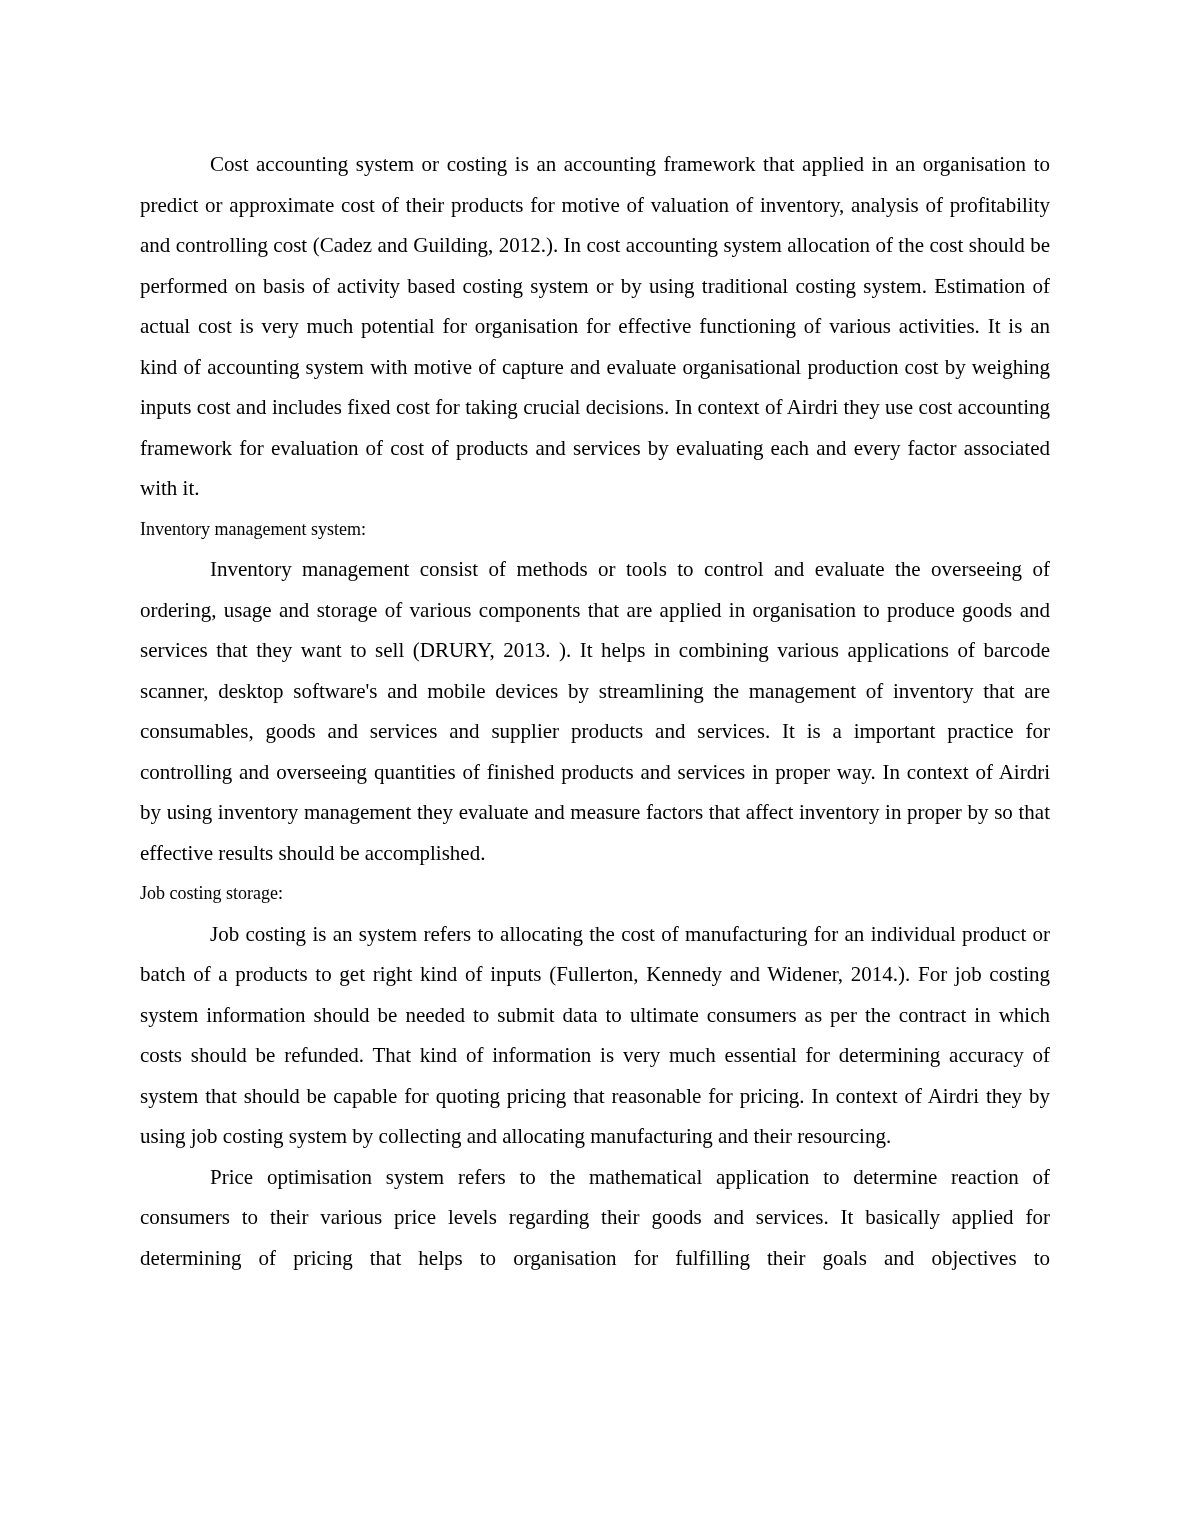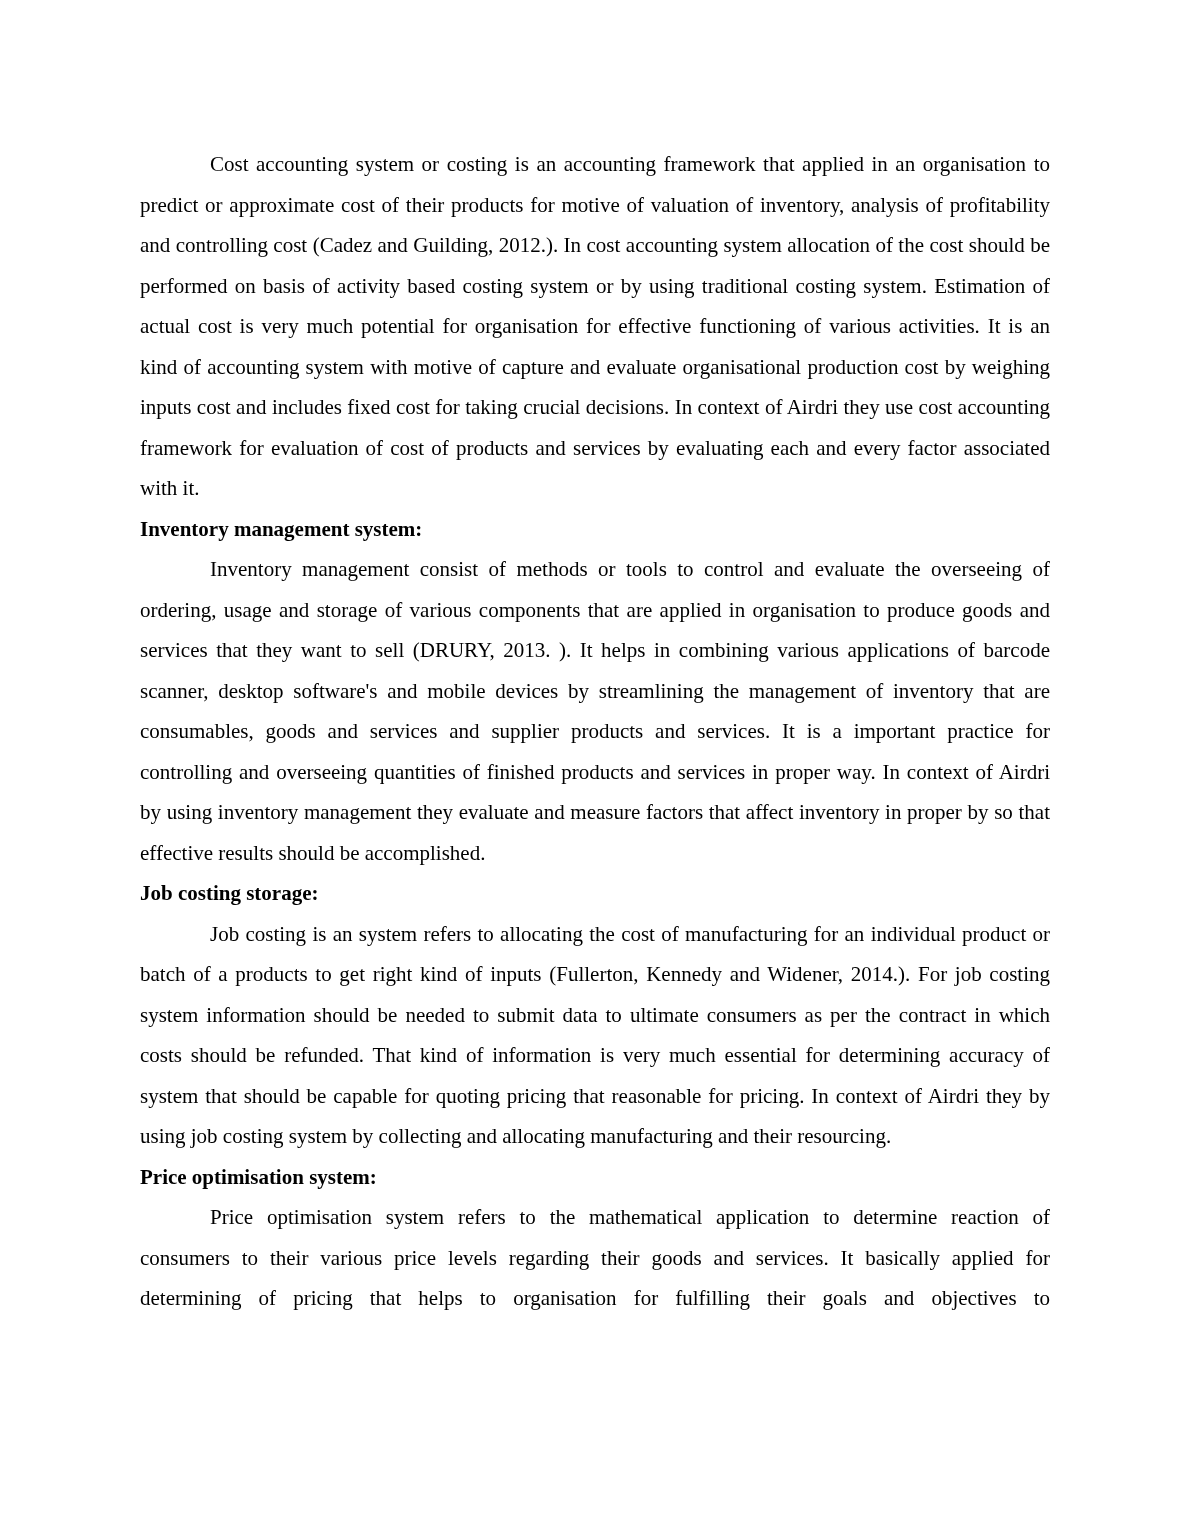"Inventory management system:" .heading { font-size: 21px -> 18px; font-weight: bold -> normal }
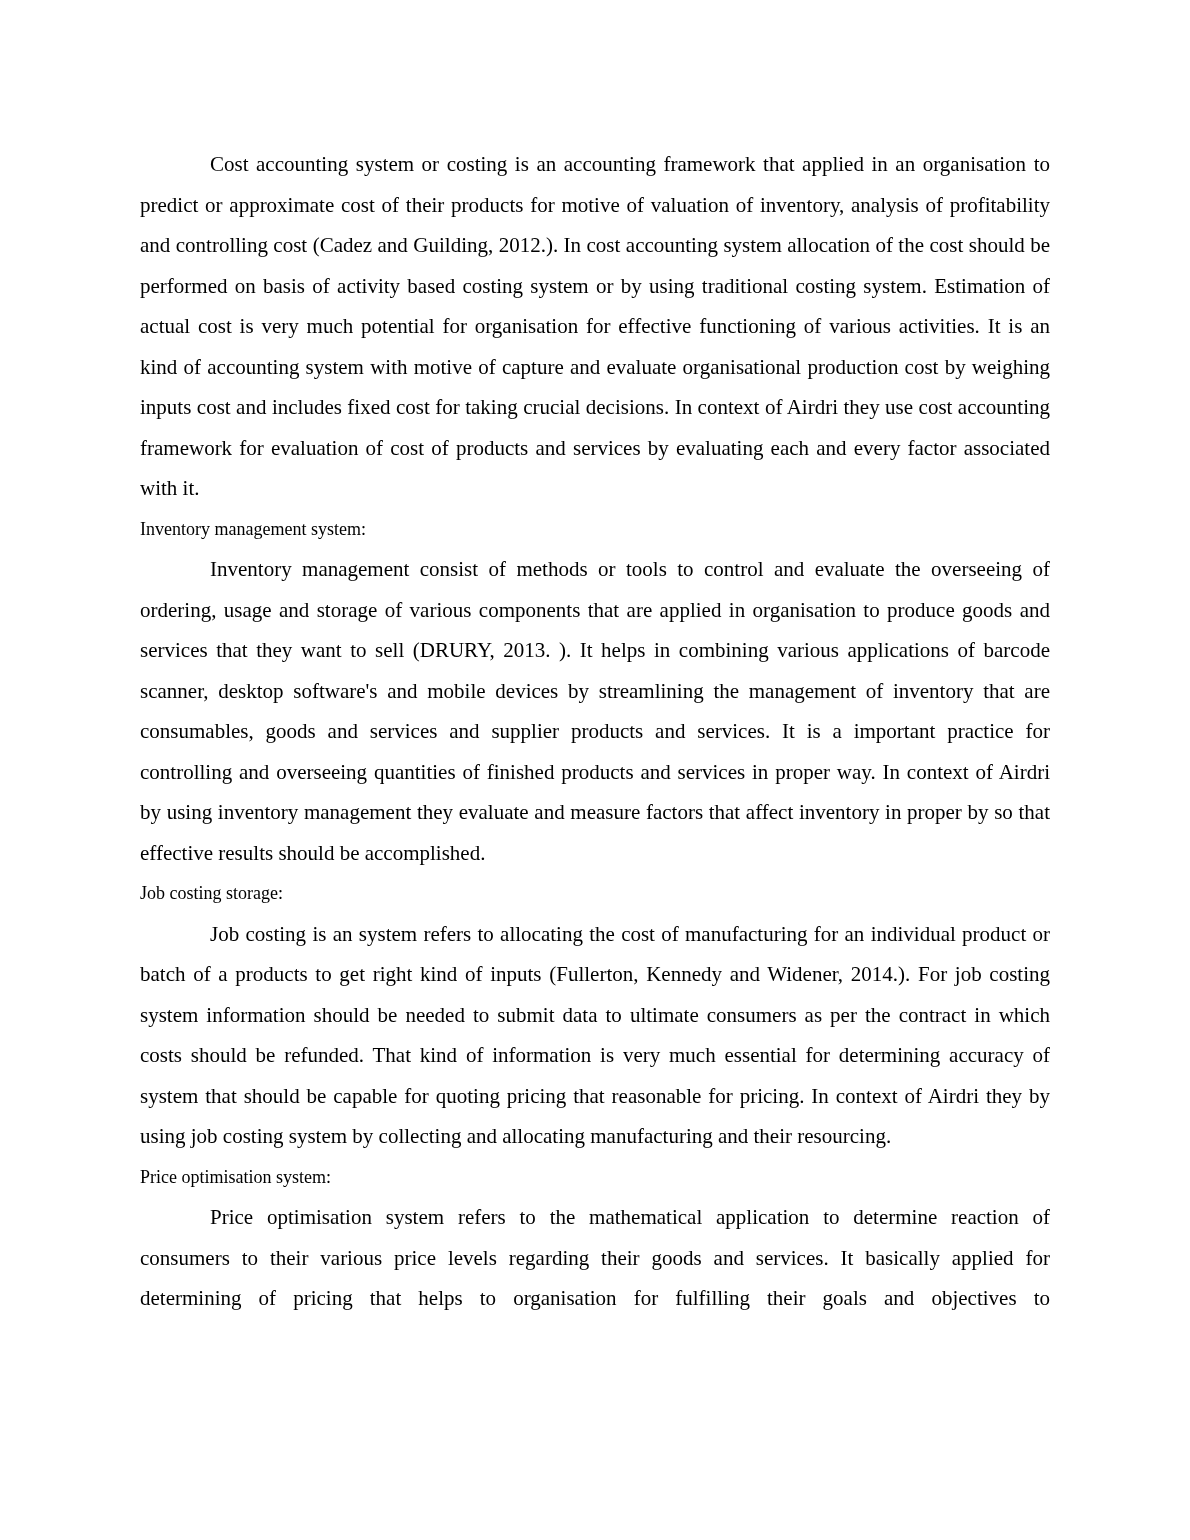"Price optimisation system:" h2.heading { html: <h2>Price optimisation system:</h2> -> none }
